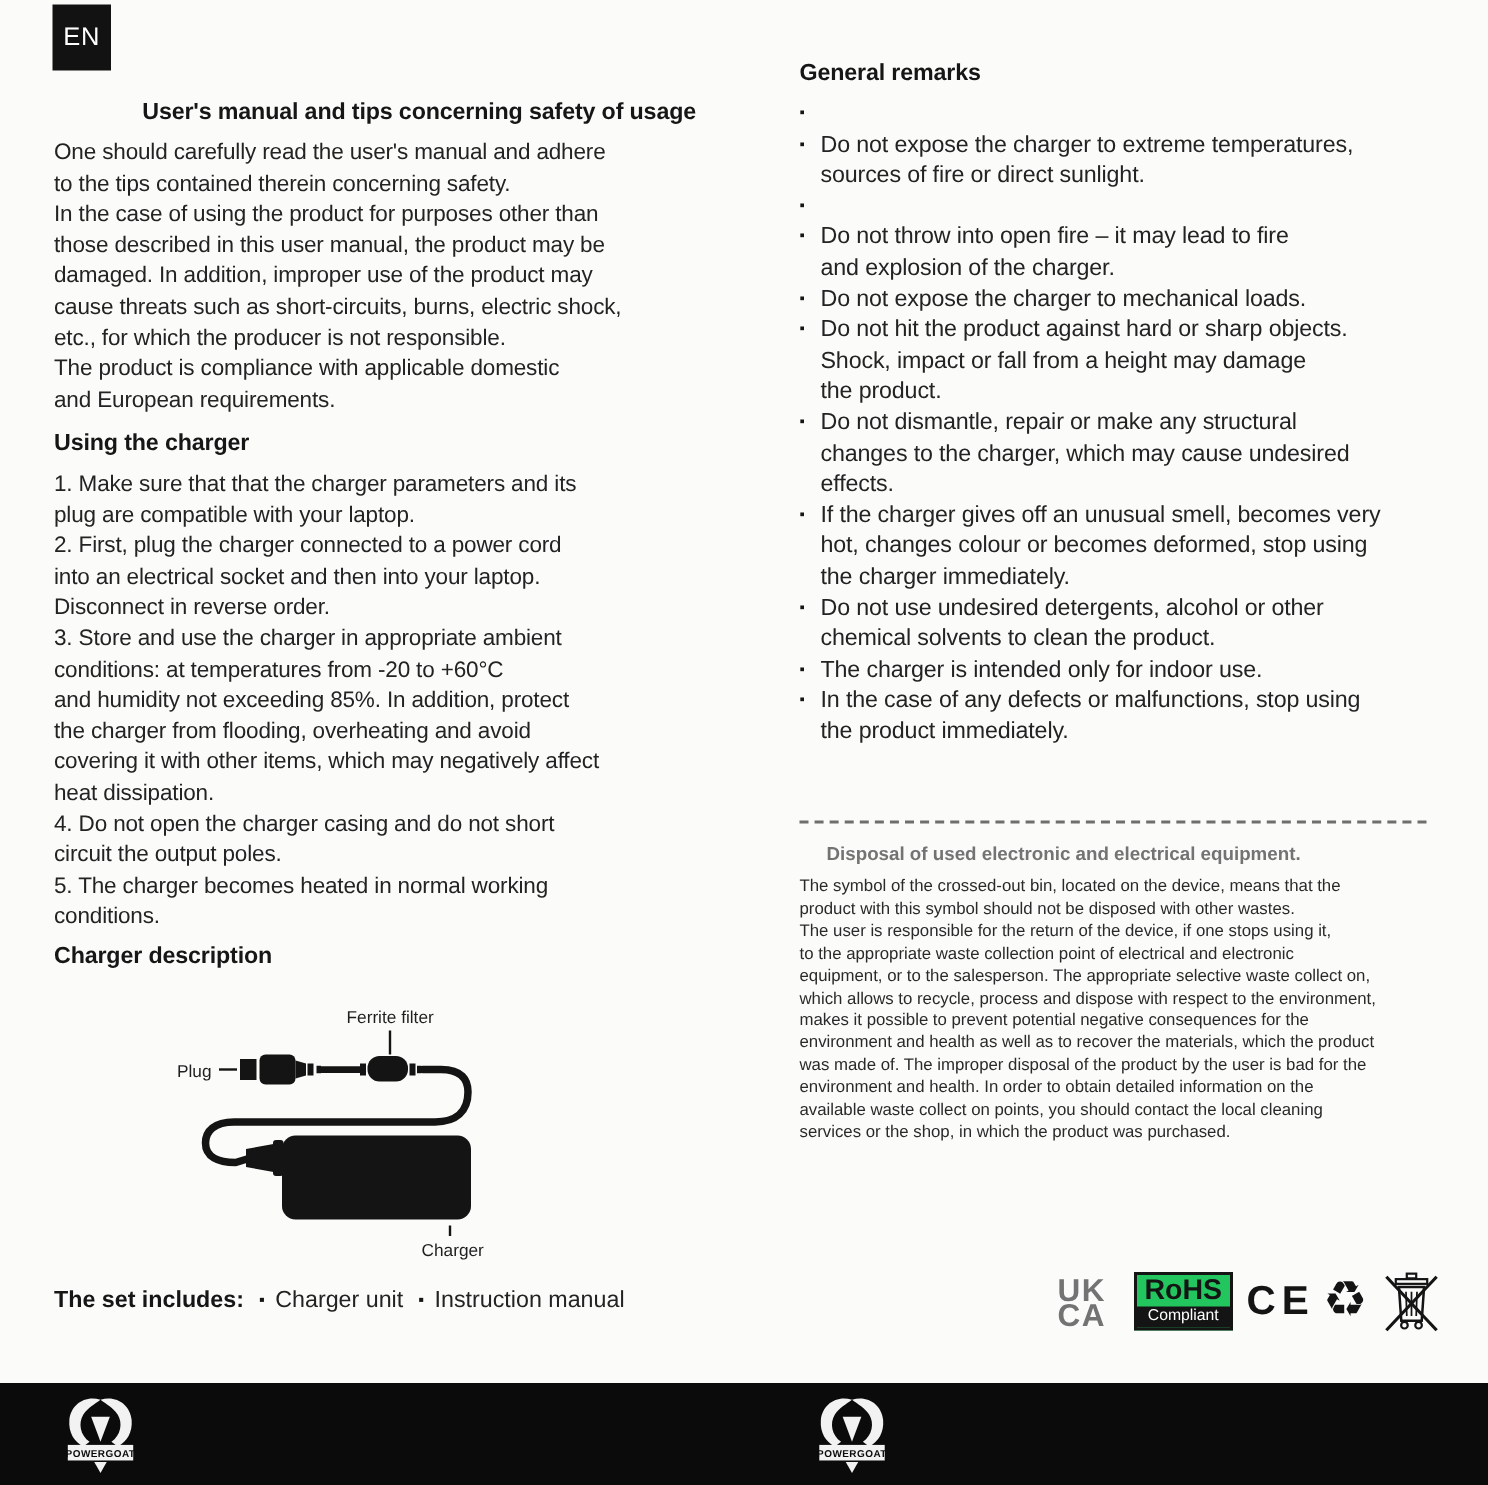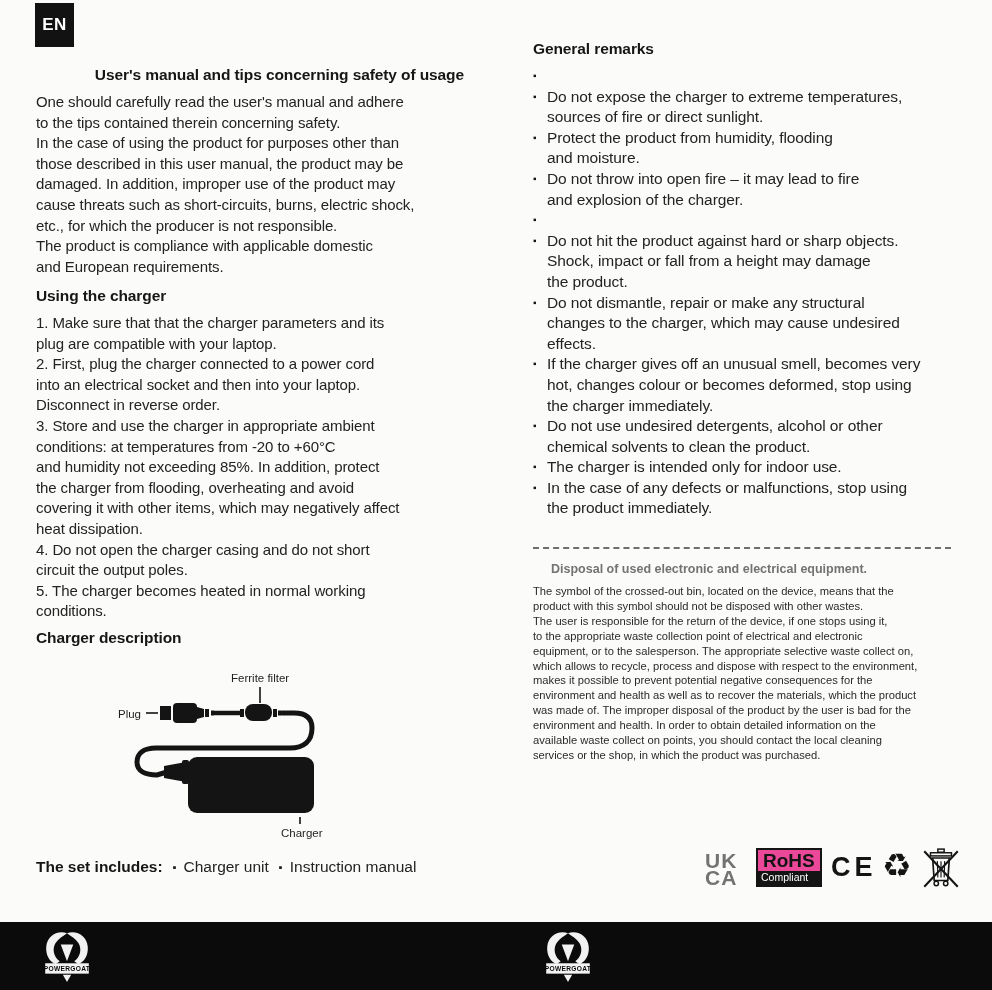"EN" .lang-badge { font-weight: bold -> normal }
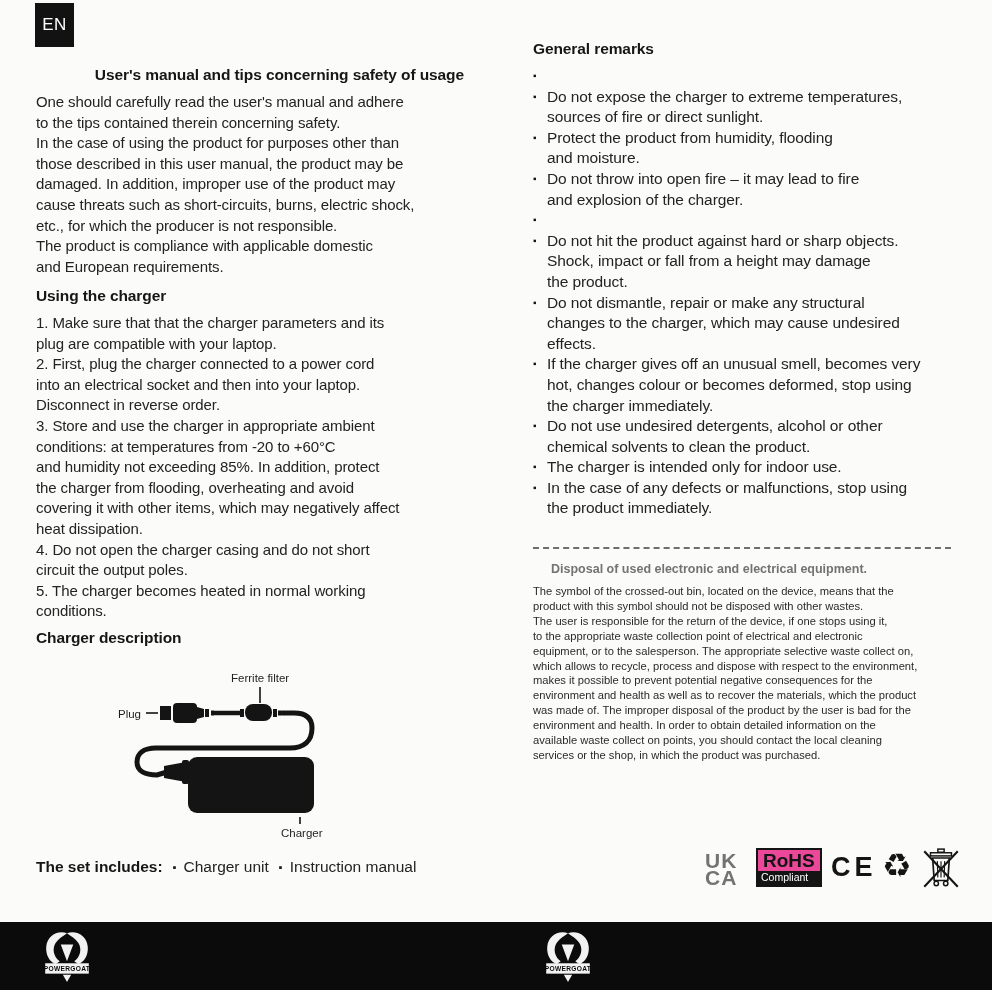"Protect the product from humidity," span.txt { html: <span>Protect the product from humidity, flooding and moisture.</span> -> none }
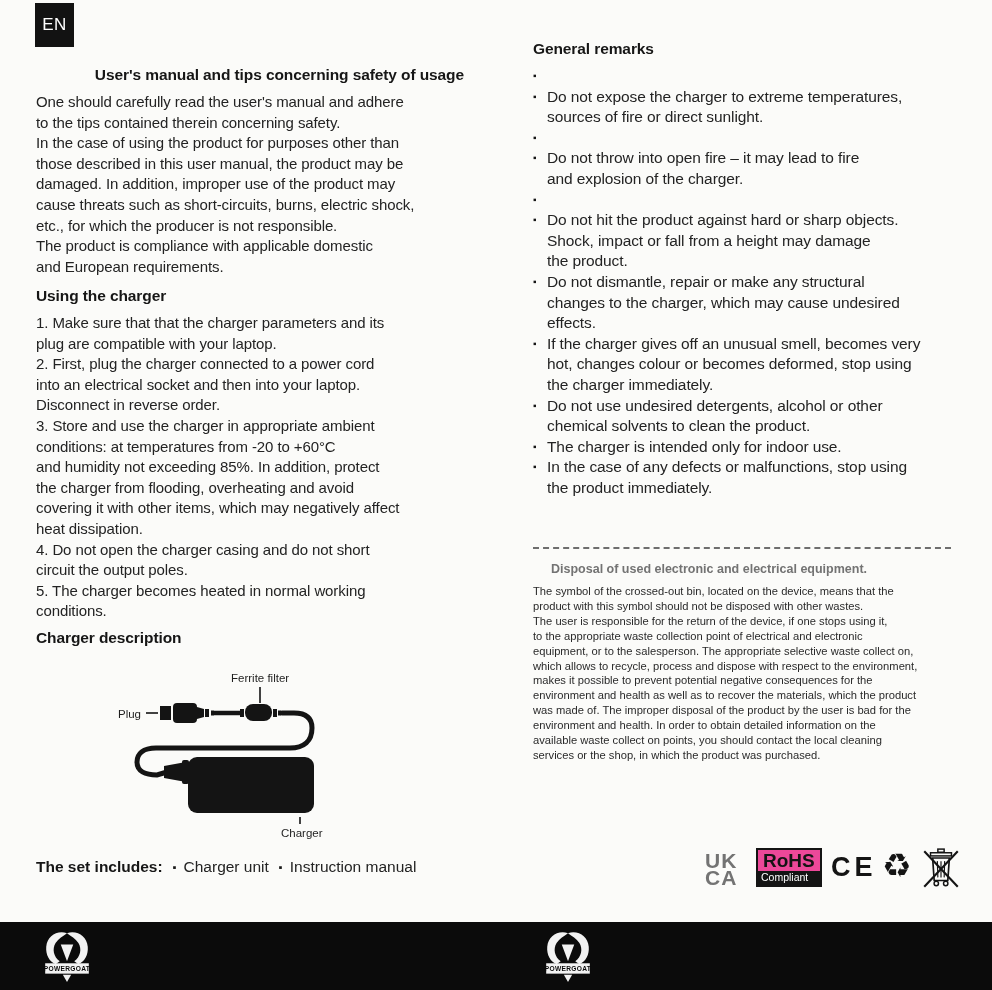"Do not expose the charger to mechanical" span.txt { html: none -> <span>Do not expose the charger to mechanical loads.</span> }
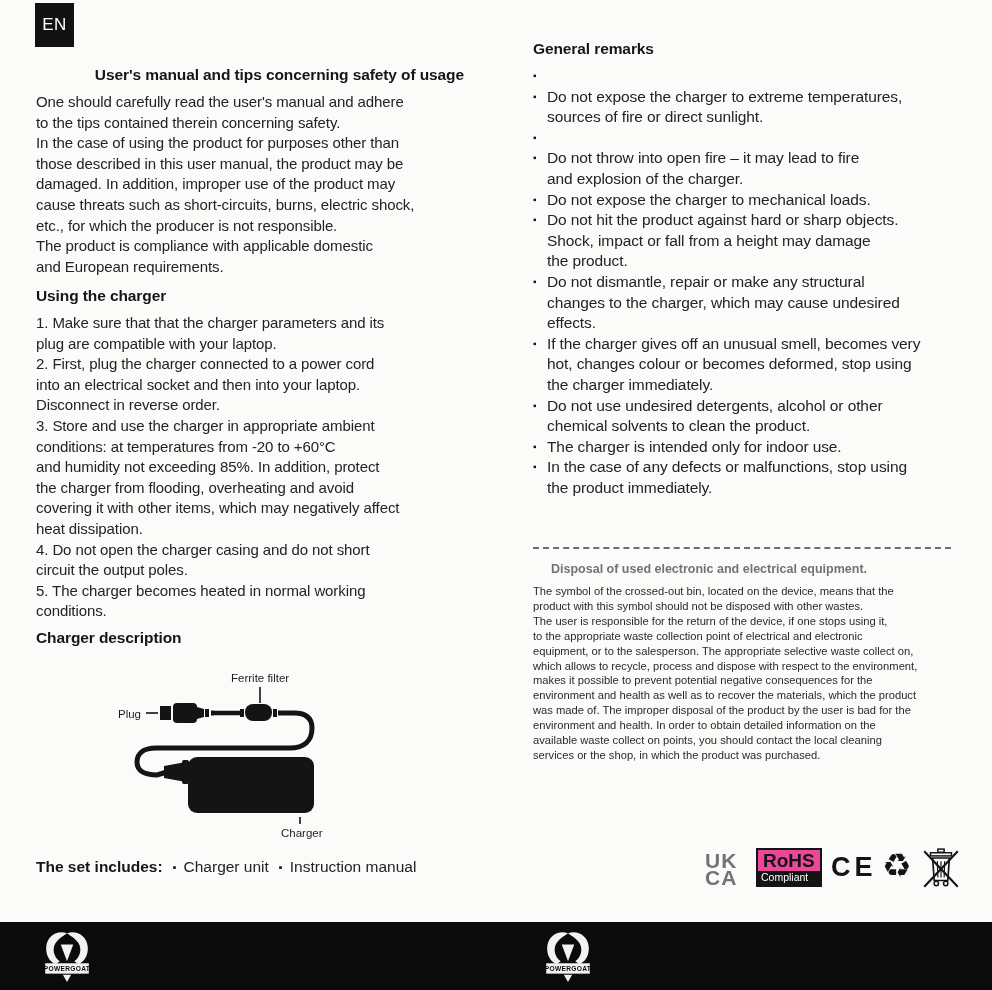"RoHS" .rohs { background: #ec4899 -> #22c55e; text-align: none -> center }
